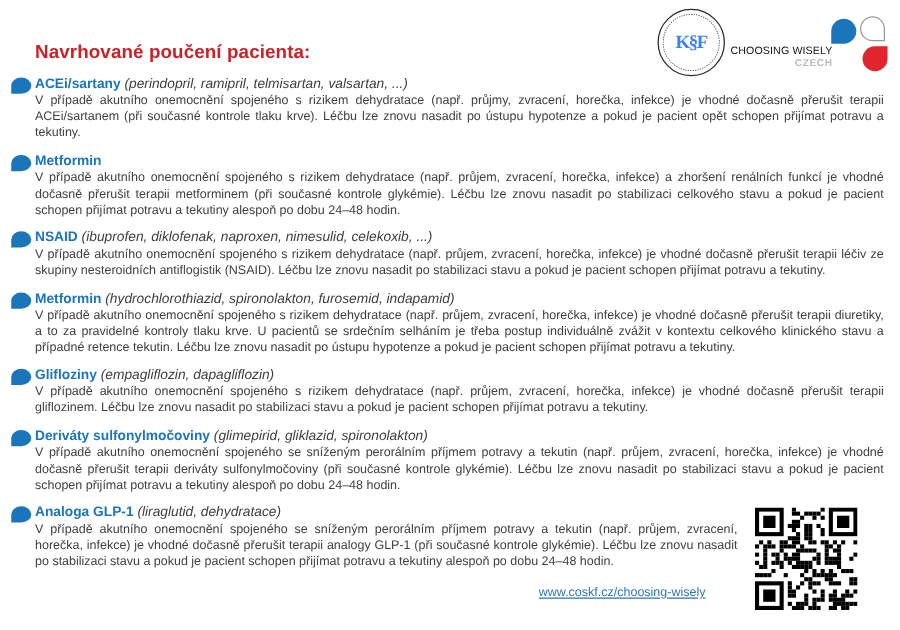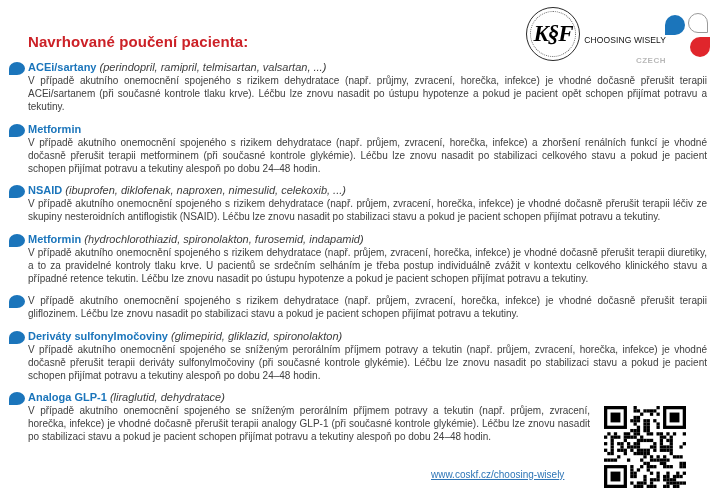"K§F" .seal-text { color: #000000 -> #3b82f6; font-size: 23px -> 15px; font-style: italic -> none }
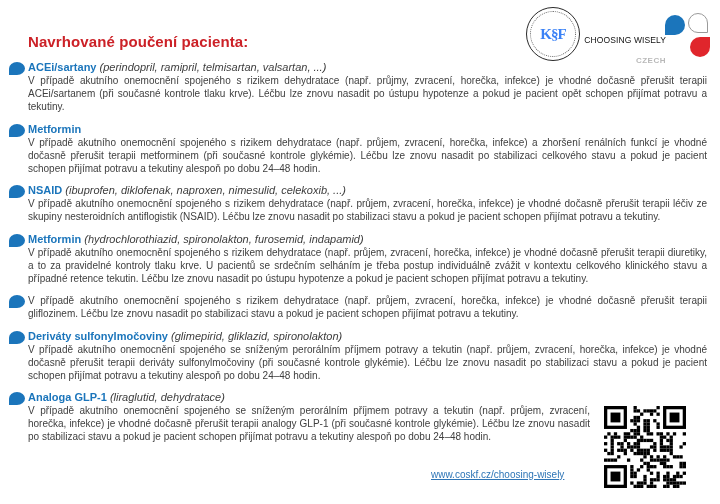"CZECH" .cw-line2 { margin-top: 11px -> 1px }
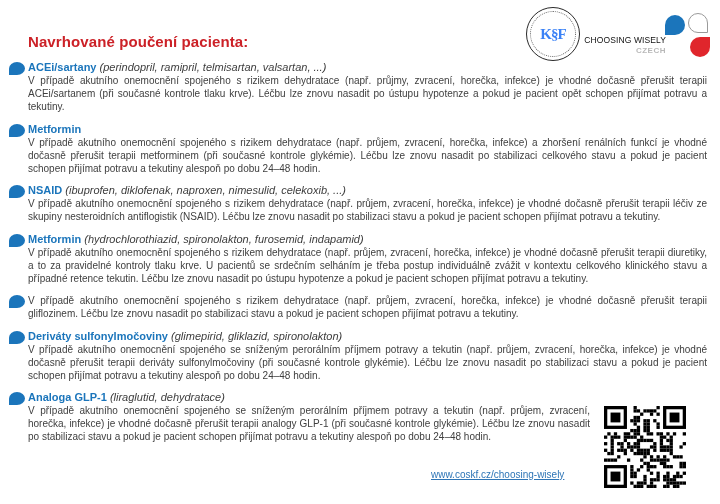"Glifloziny (empagliflozin," div.sec-head { html: none -> <div> <span>Glifloziny</span> <span>(empagliflozin, dapagliflozin)</span> </div> }
